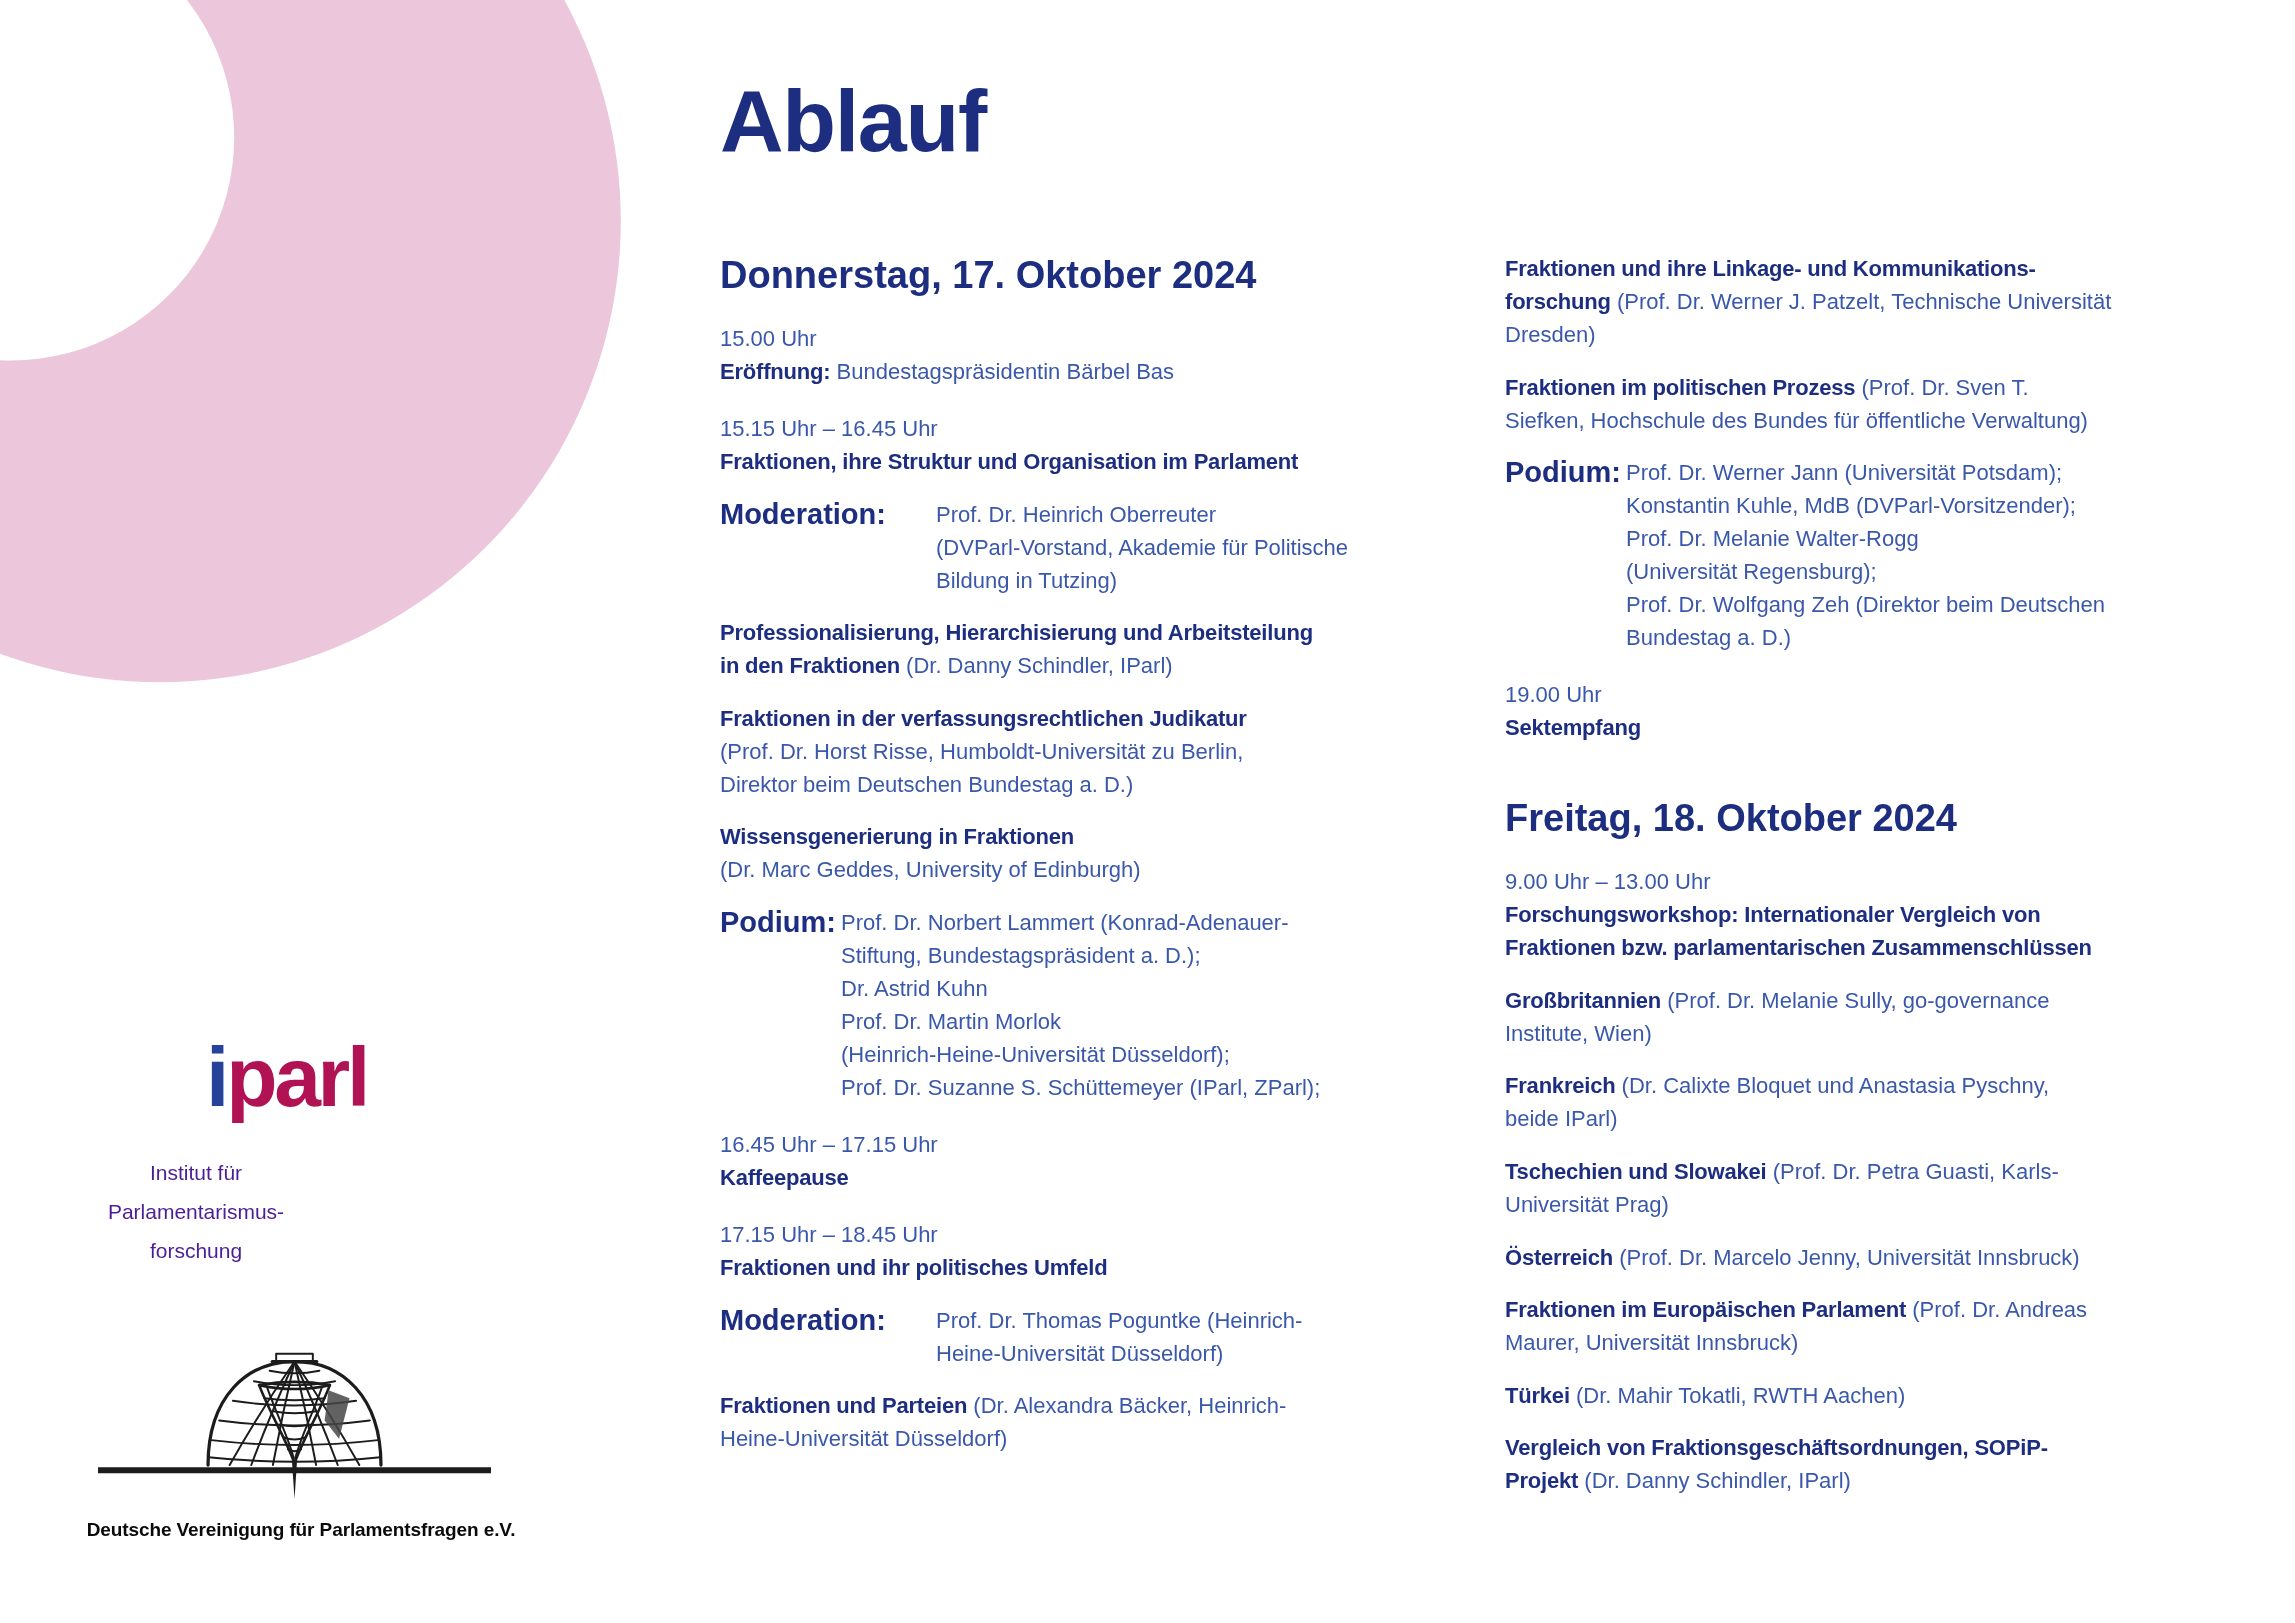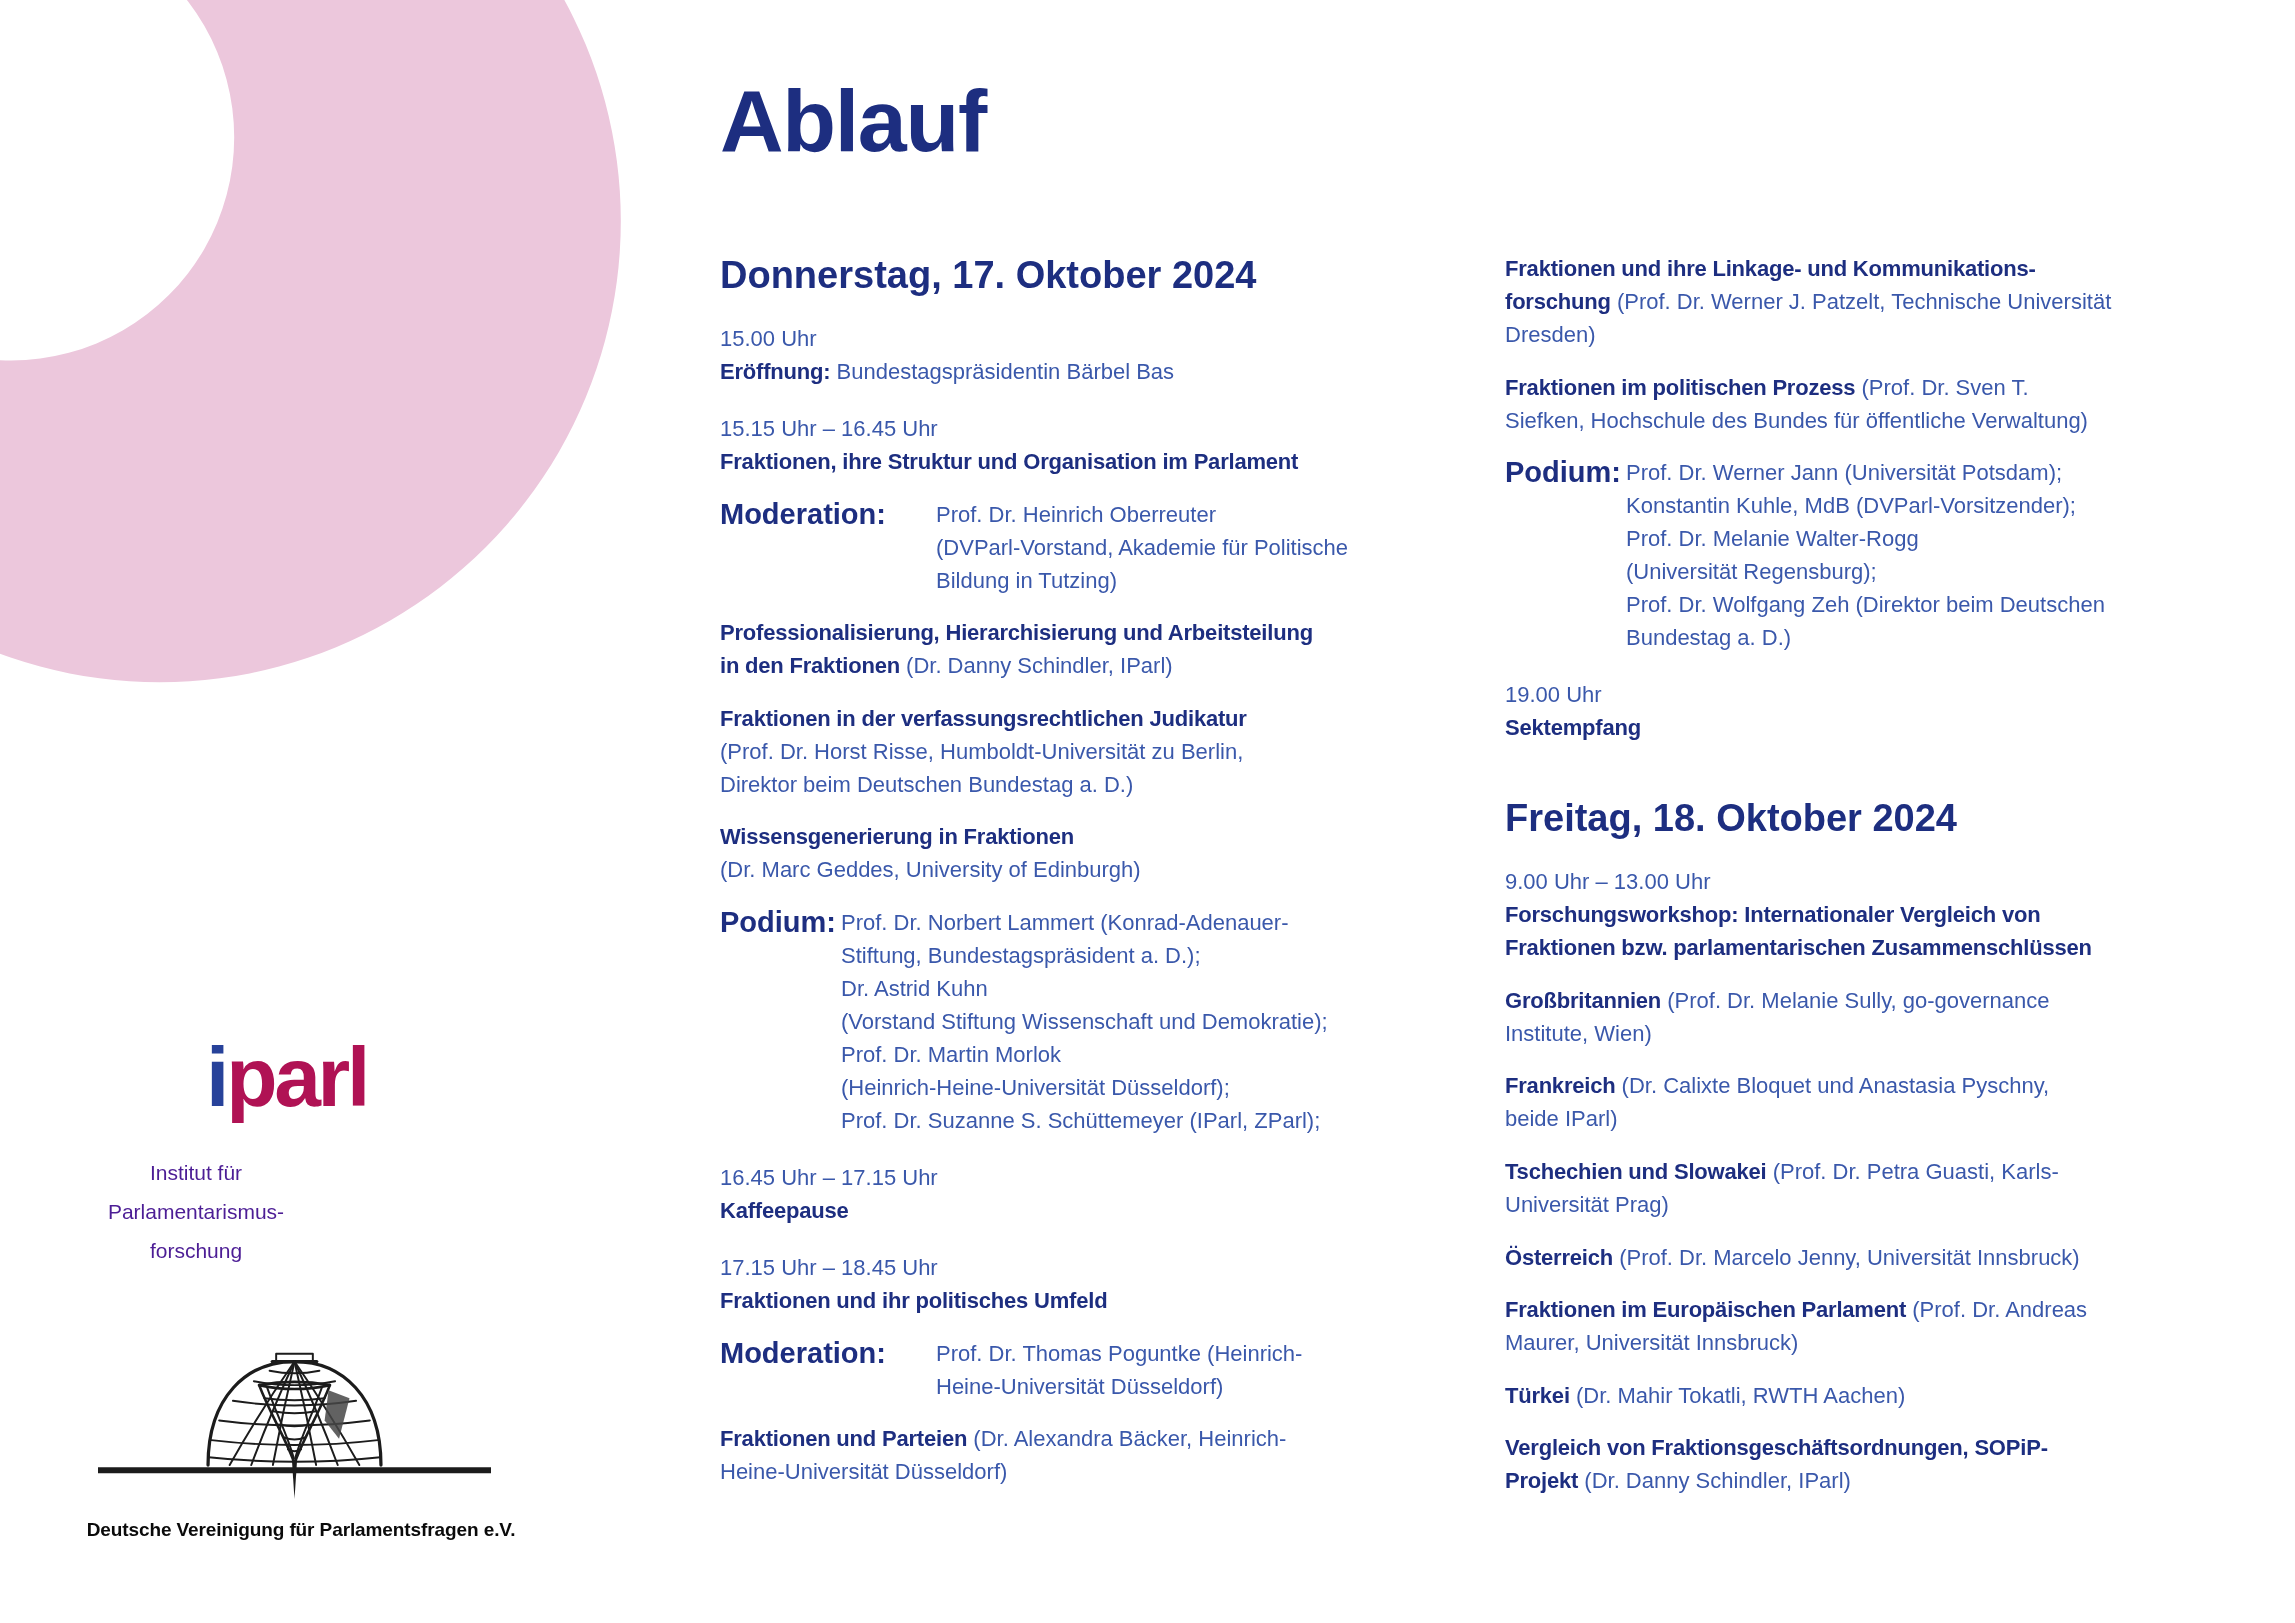"(Vorstand Stiftung Wissenschaft und" div.line { html: <div><span>(Vorstand Stiftung Wissenschaft und Demokratie);</span></div> -> none }
